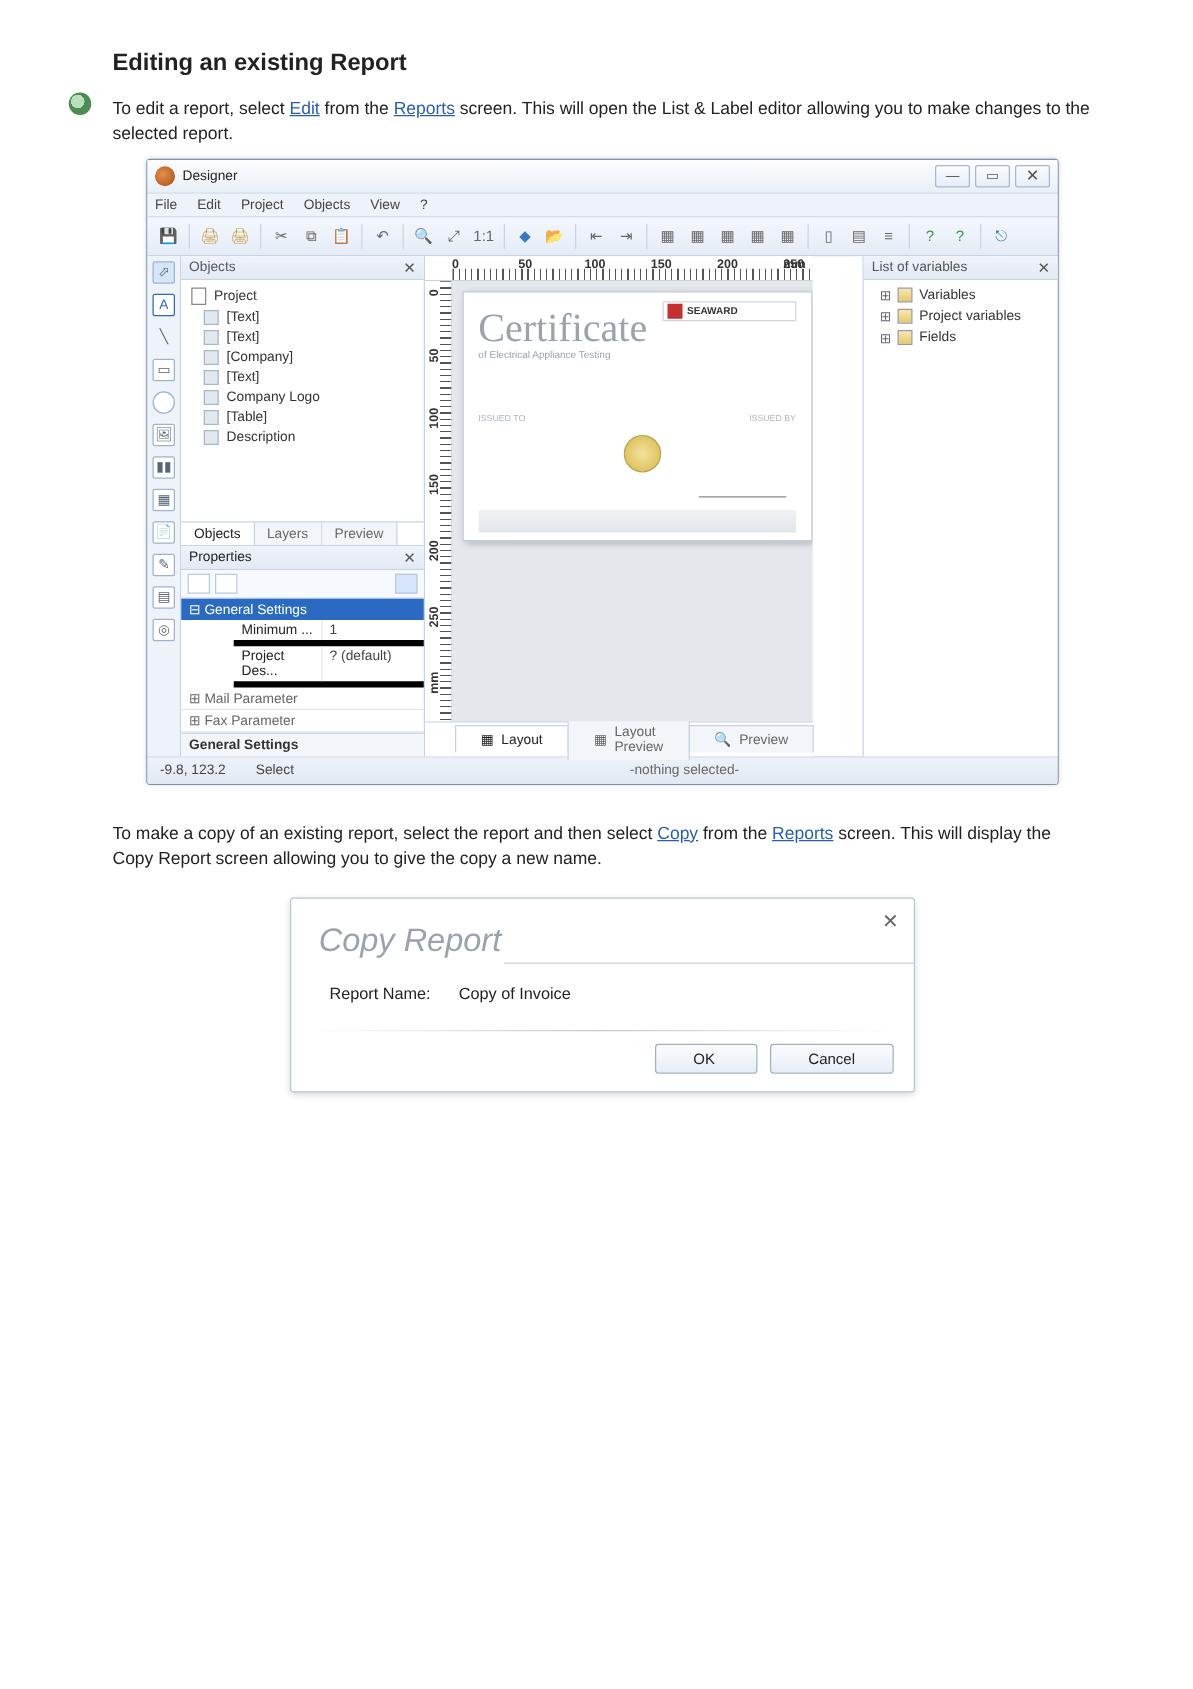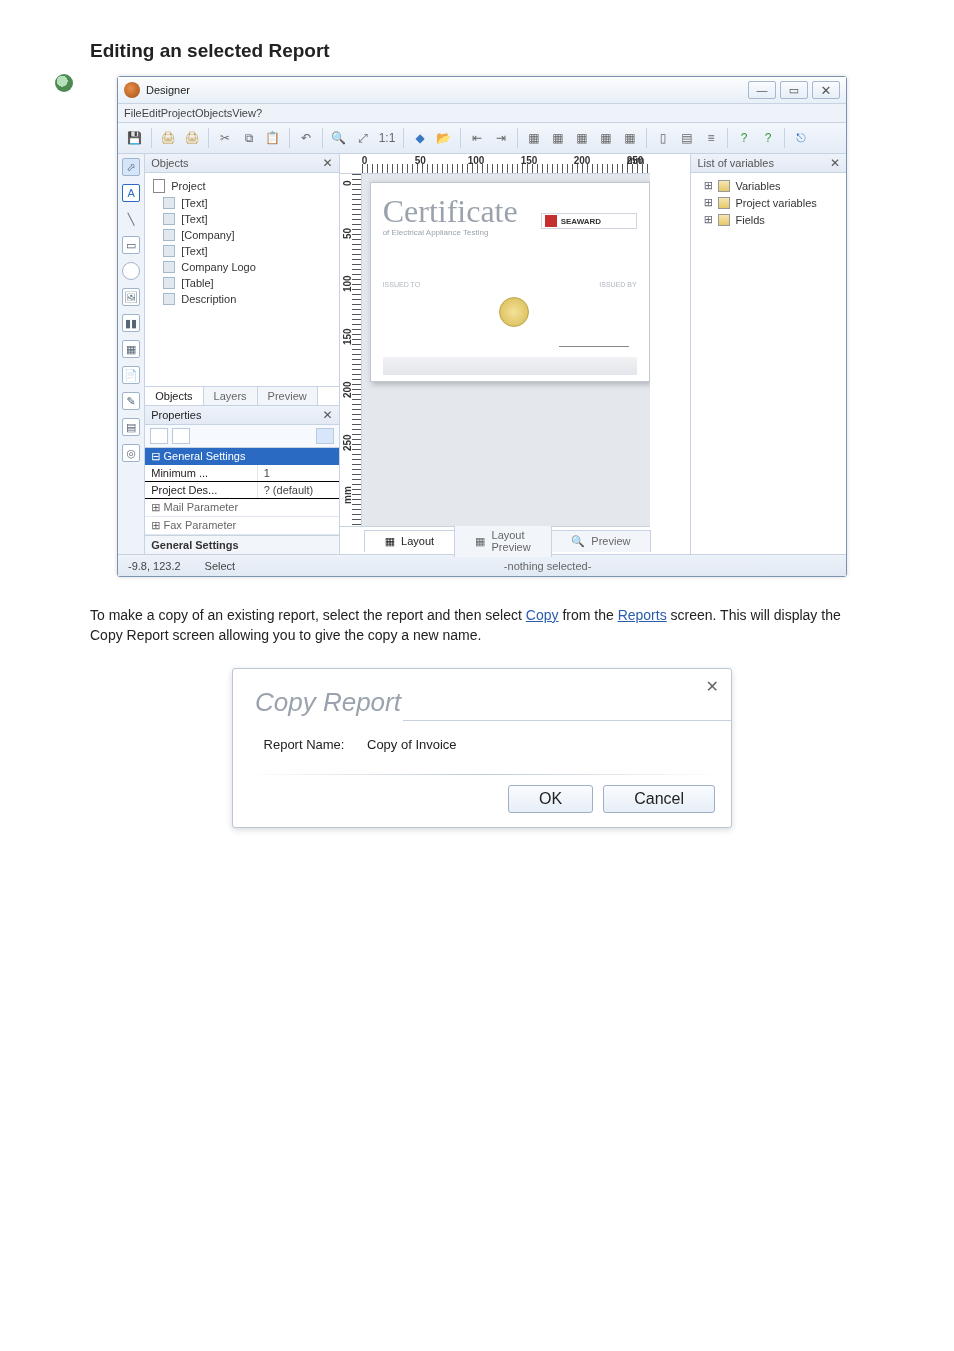"Editing an selected Report" h1 { text: selected -> existing }
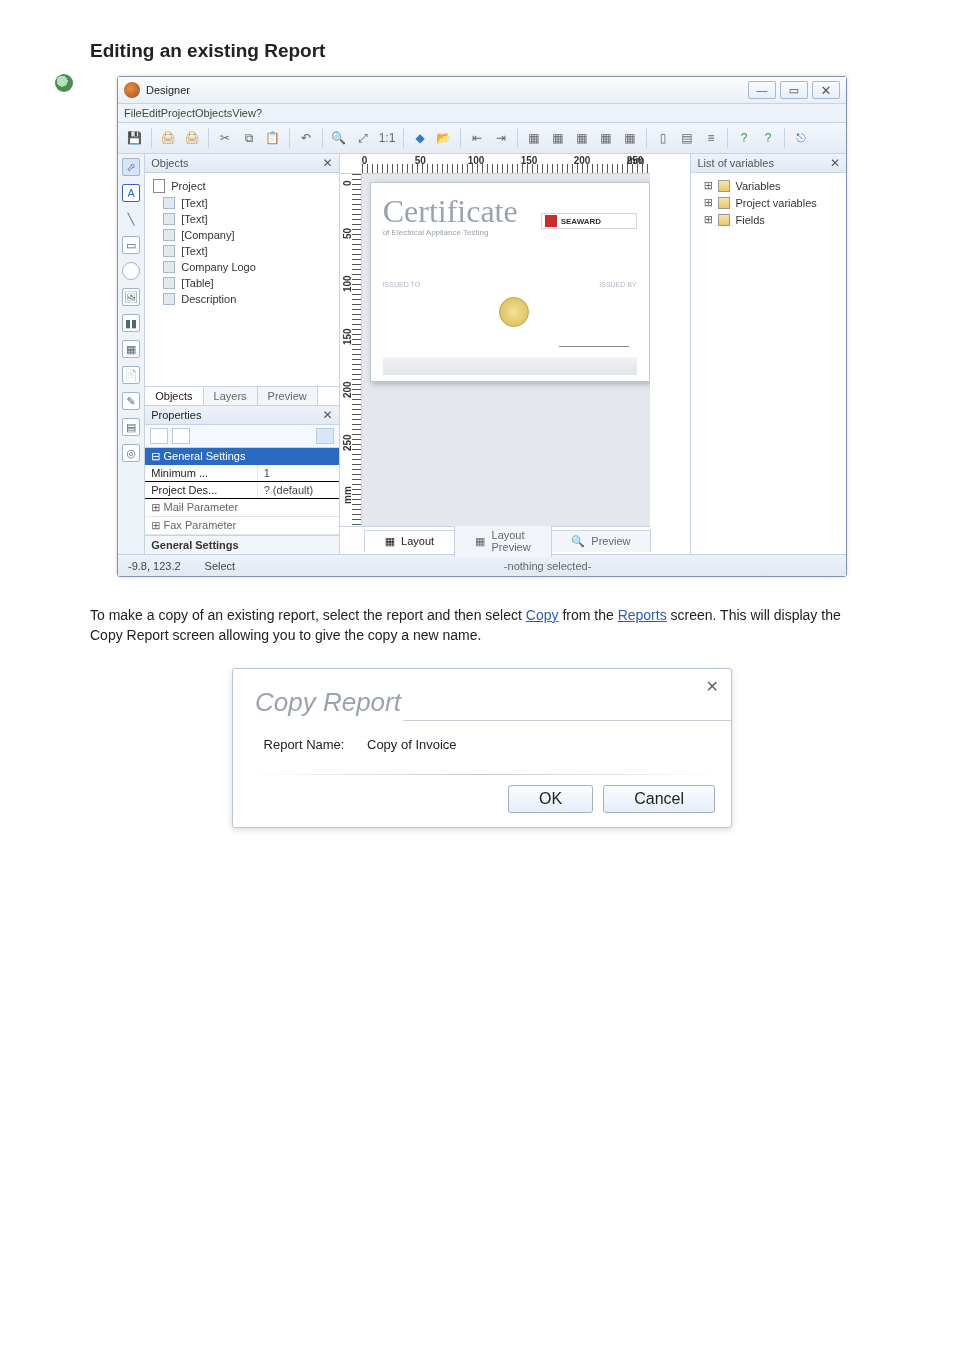"To edit a report, select" p.para { html: none -> <p> <span>To edit a report, select </span> <a>Edit</a> <span> from the </span> <a>Reports</a> <span> screen. This will open the List &amp; Label editor allowing you to make changes to the selected report.</span> </p> }
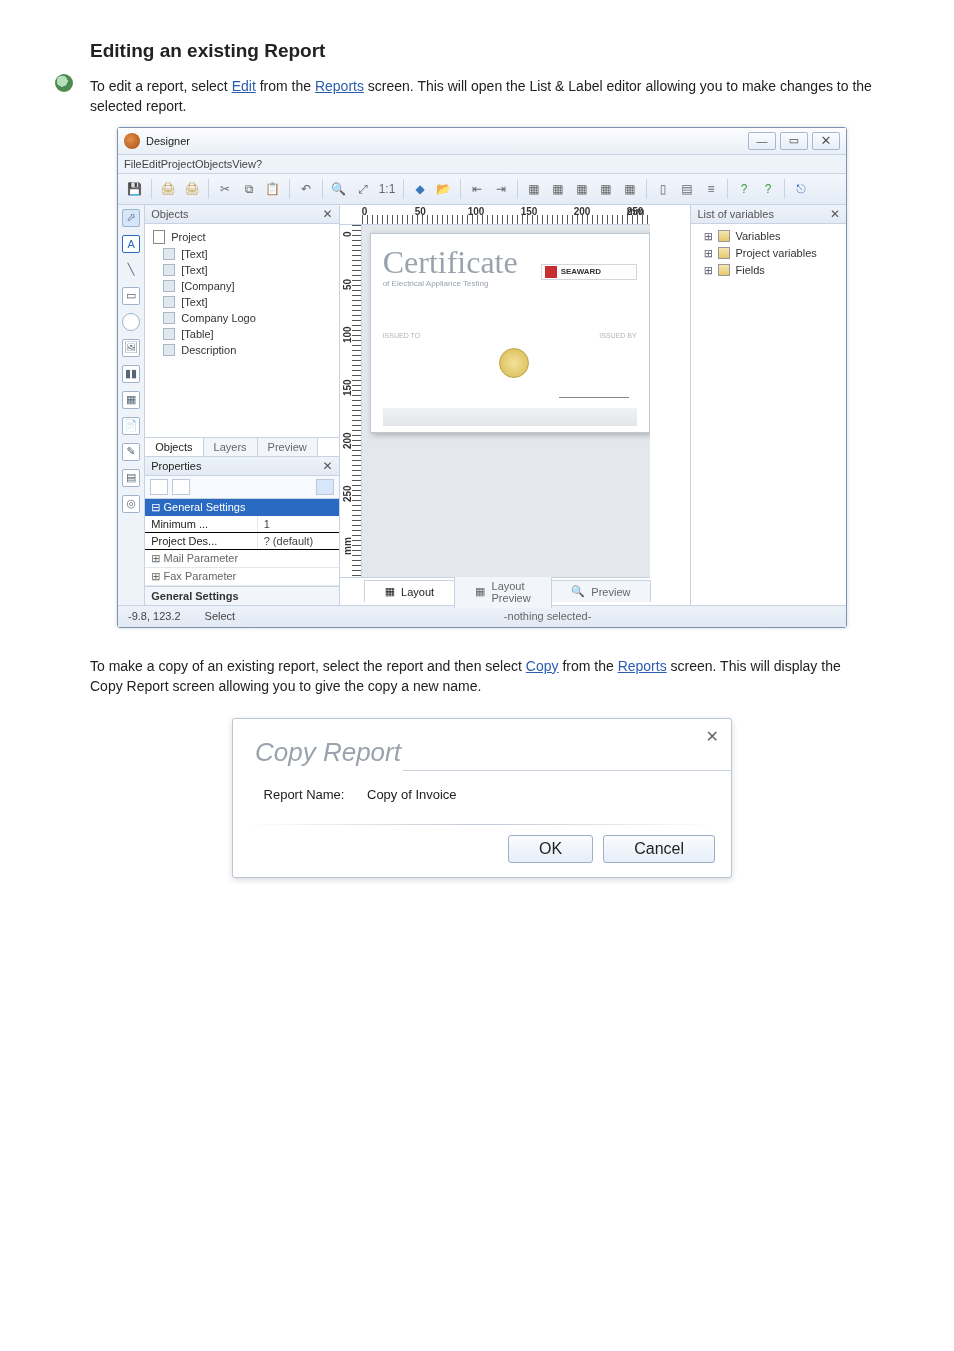"File" .menubar { gap: 0 -> 16px }
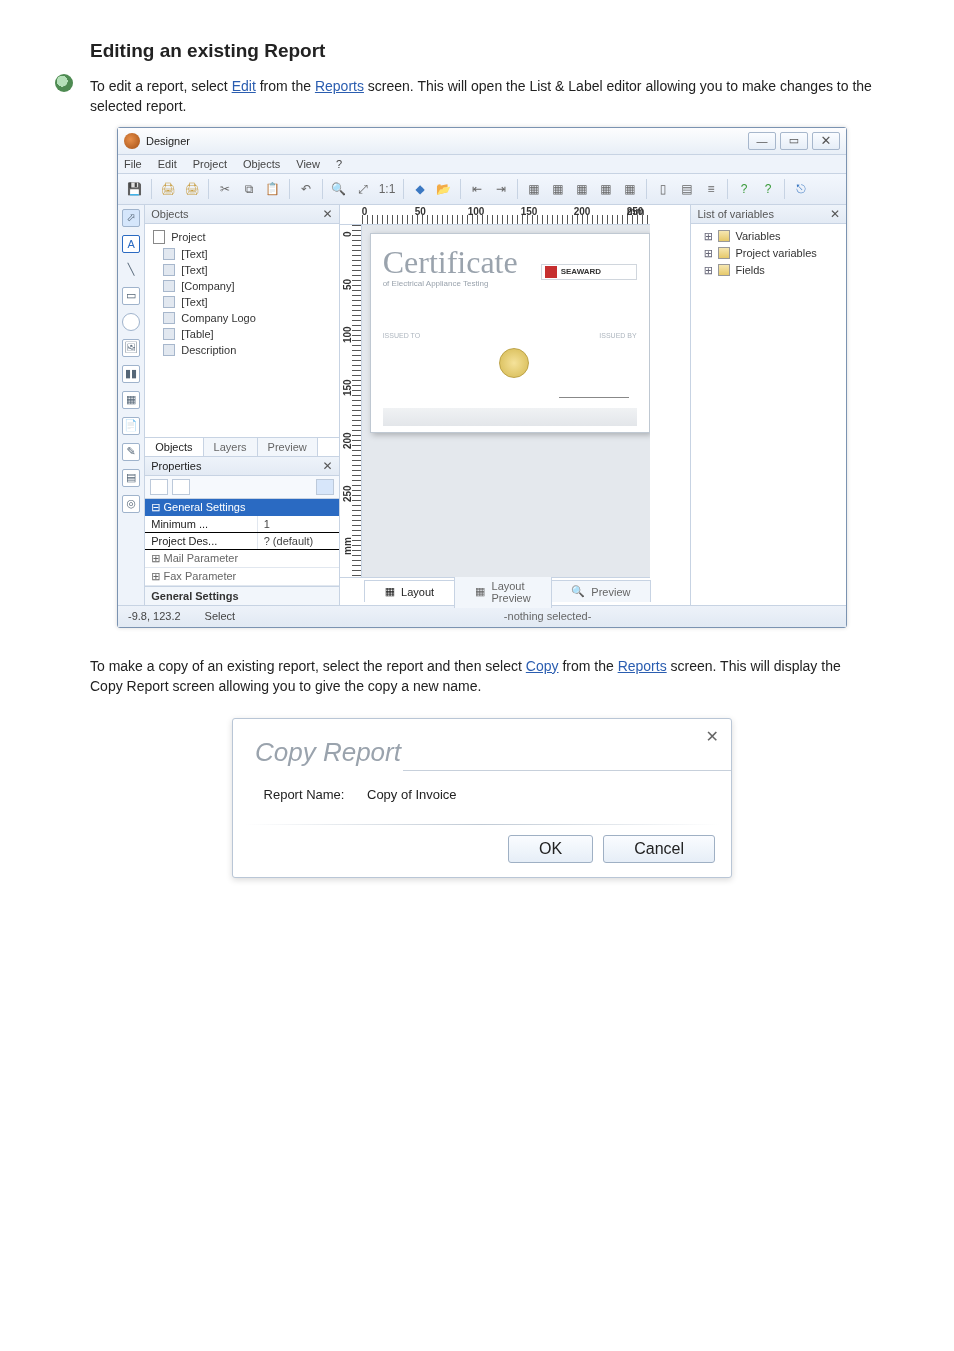"SEAWARD" .doc .logo { top: 30px -> 7px; width: 96px -> 107px }
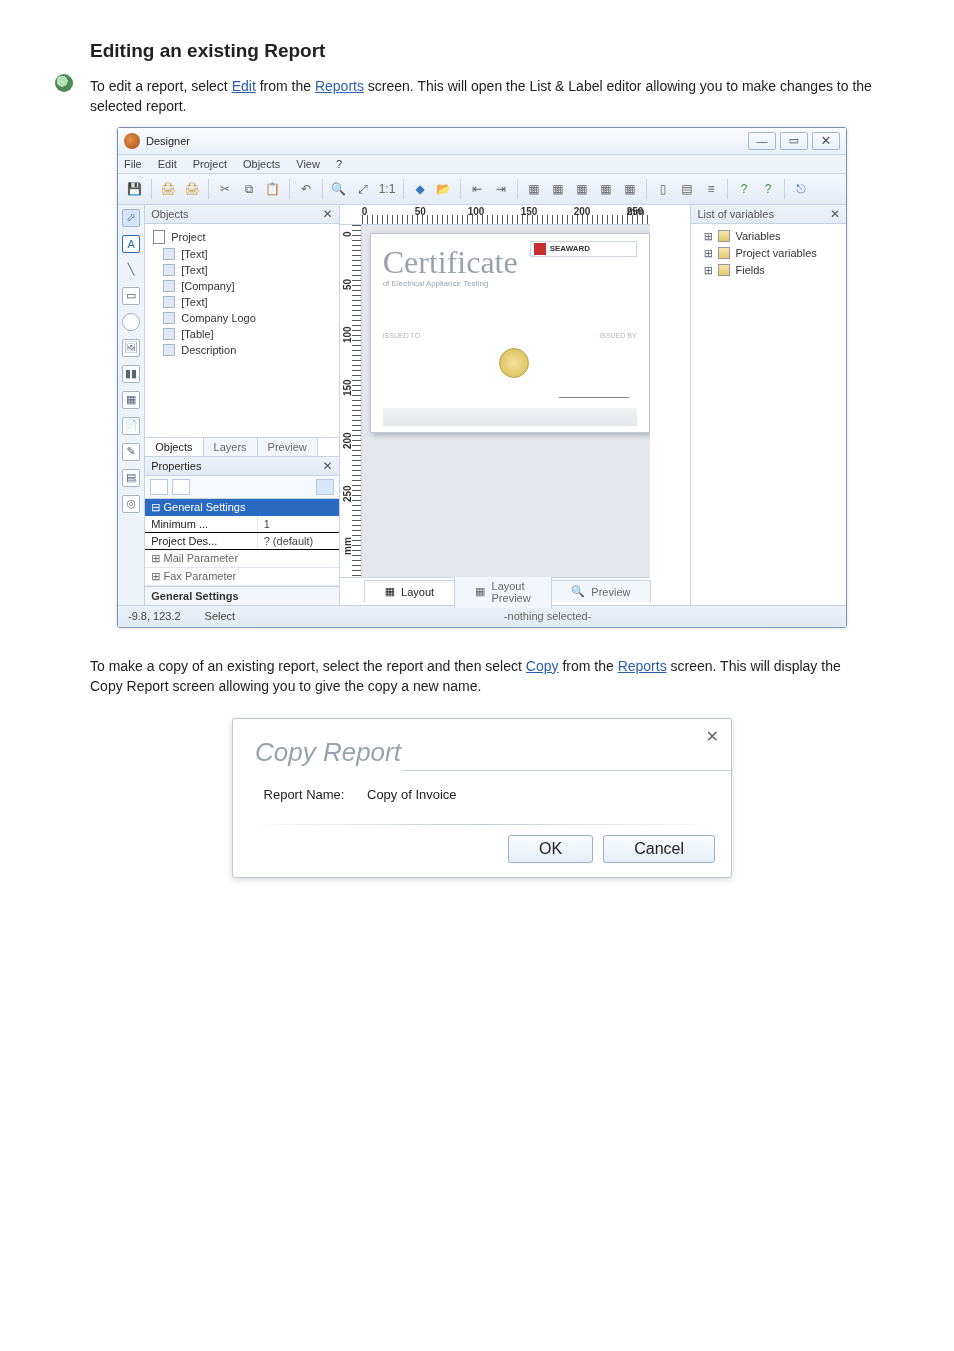"Minimum ..." .props-rows .prow { border-bottom: 1px solid #000000 -> 5px solid #000000; margin-left: none -> 42px }
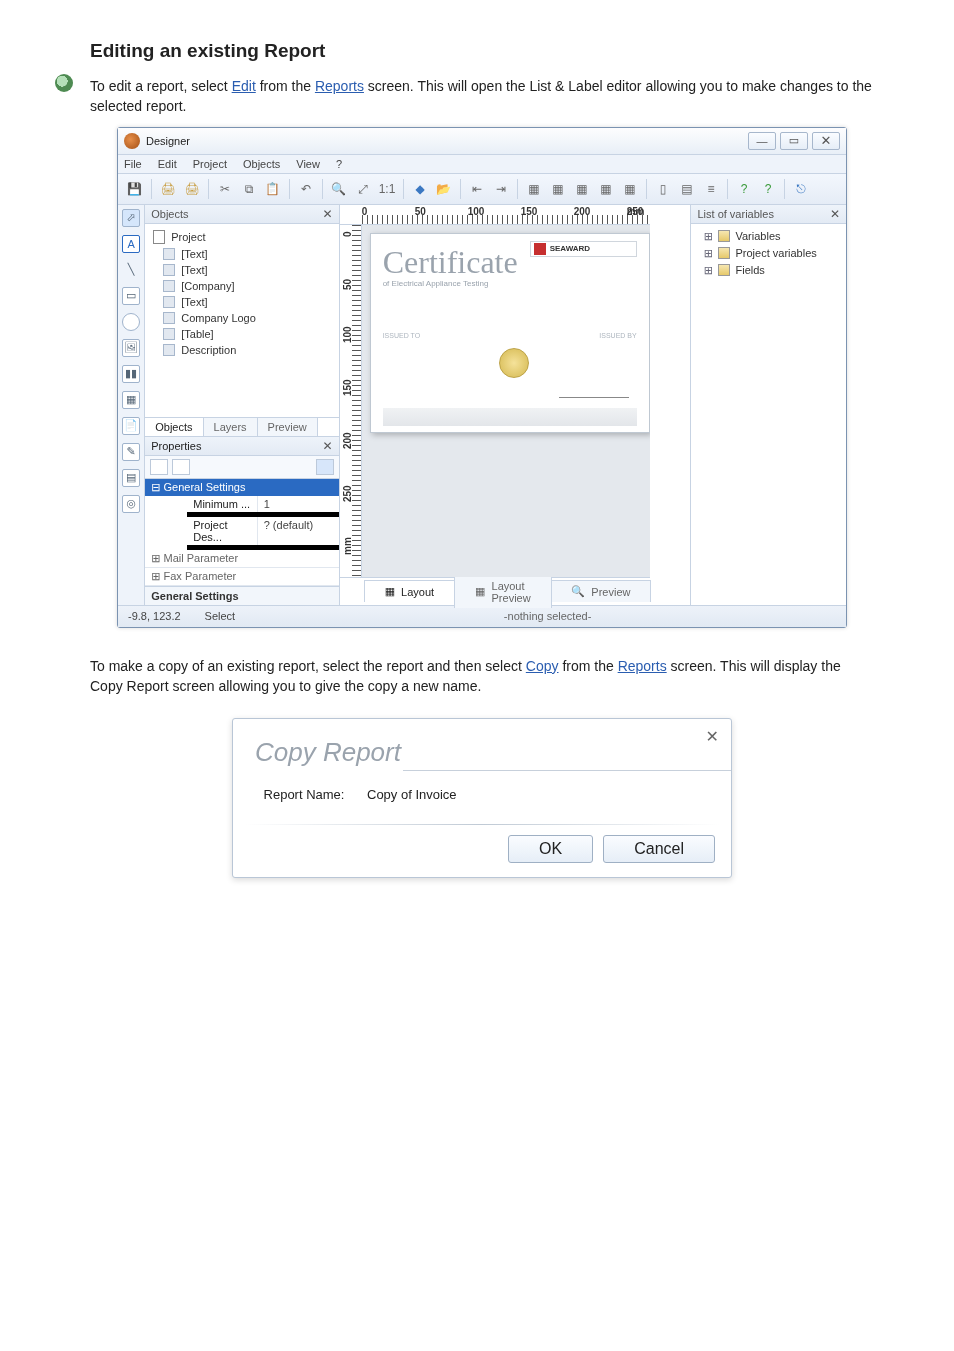"OK" .dlgbtn { font-size: 16px -> 12px }
